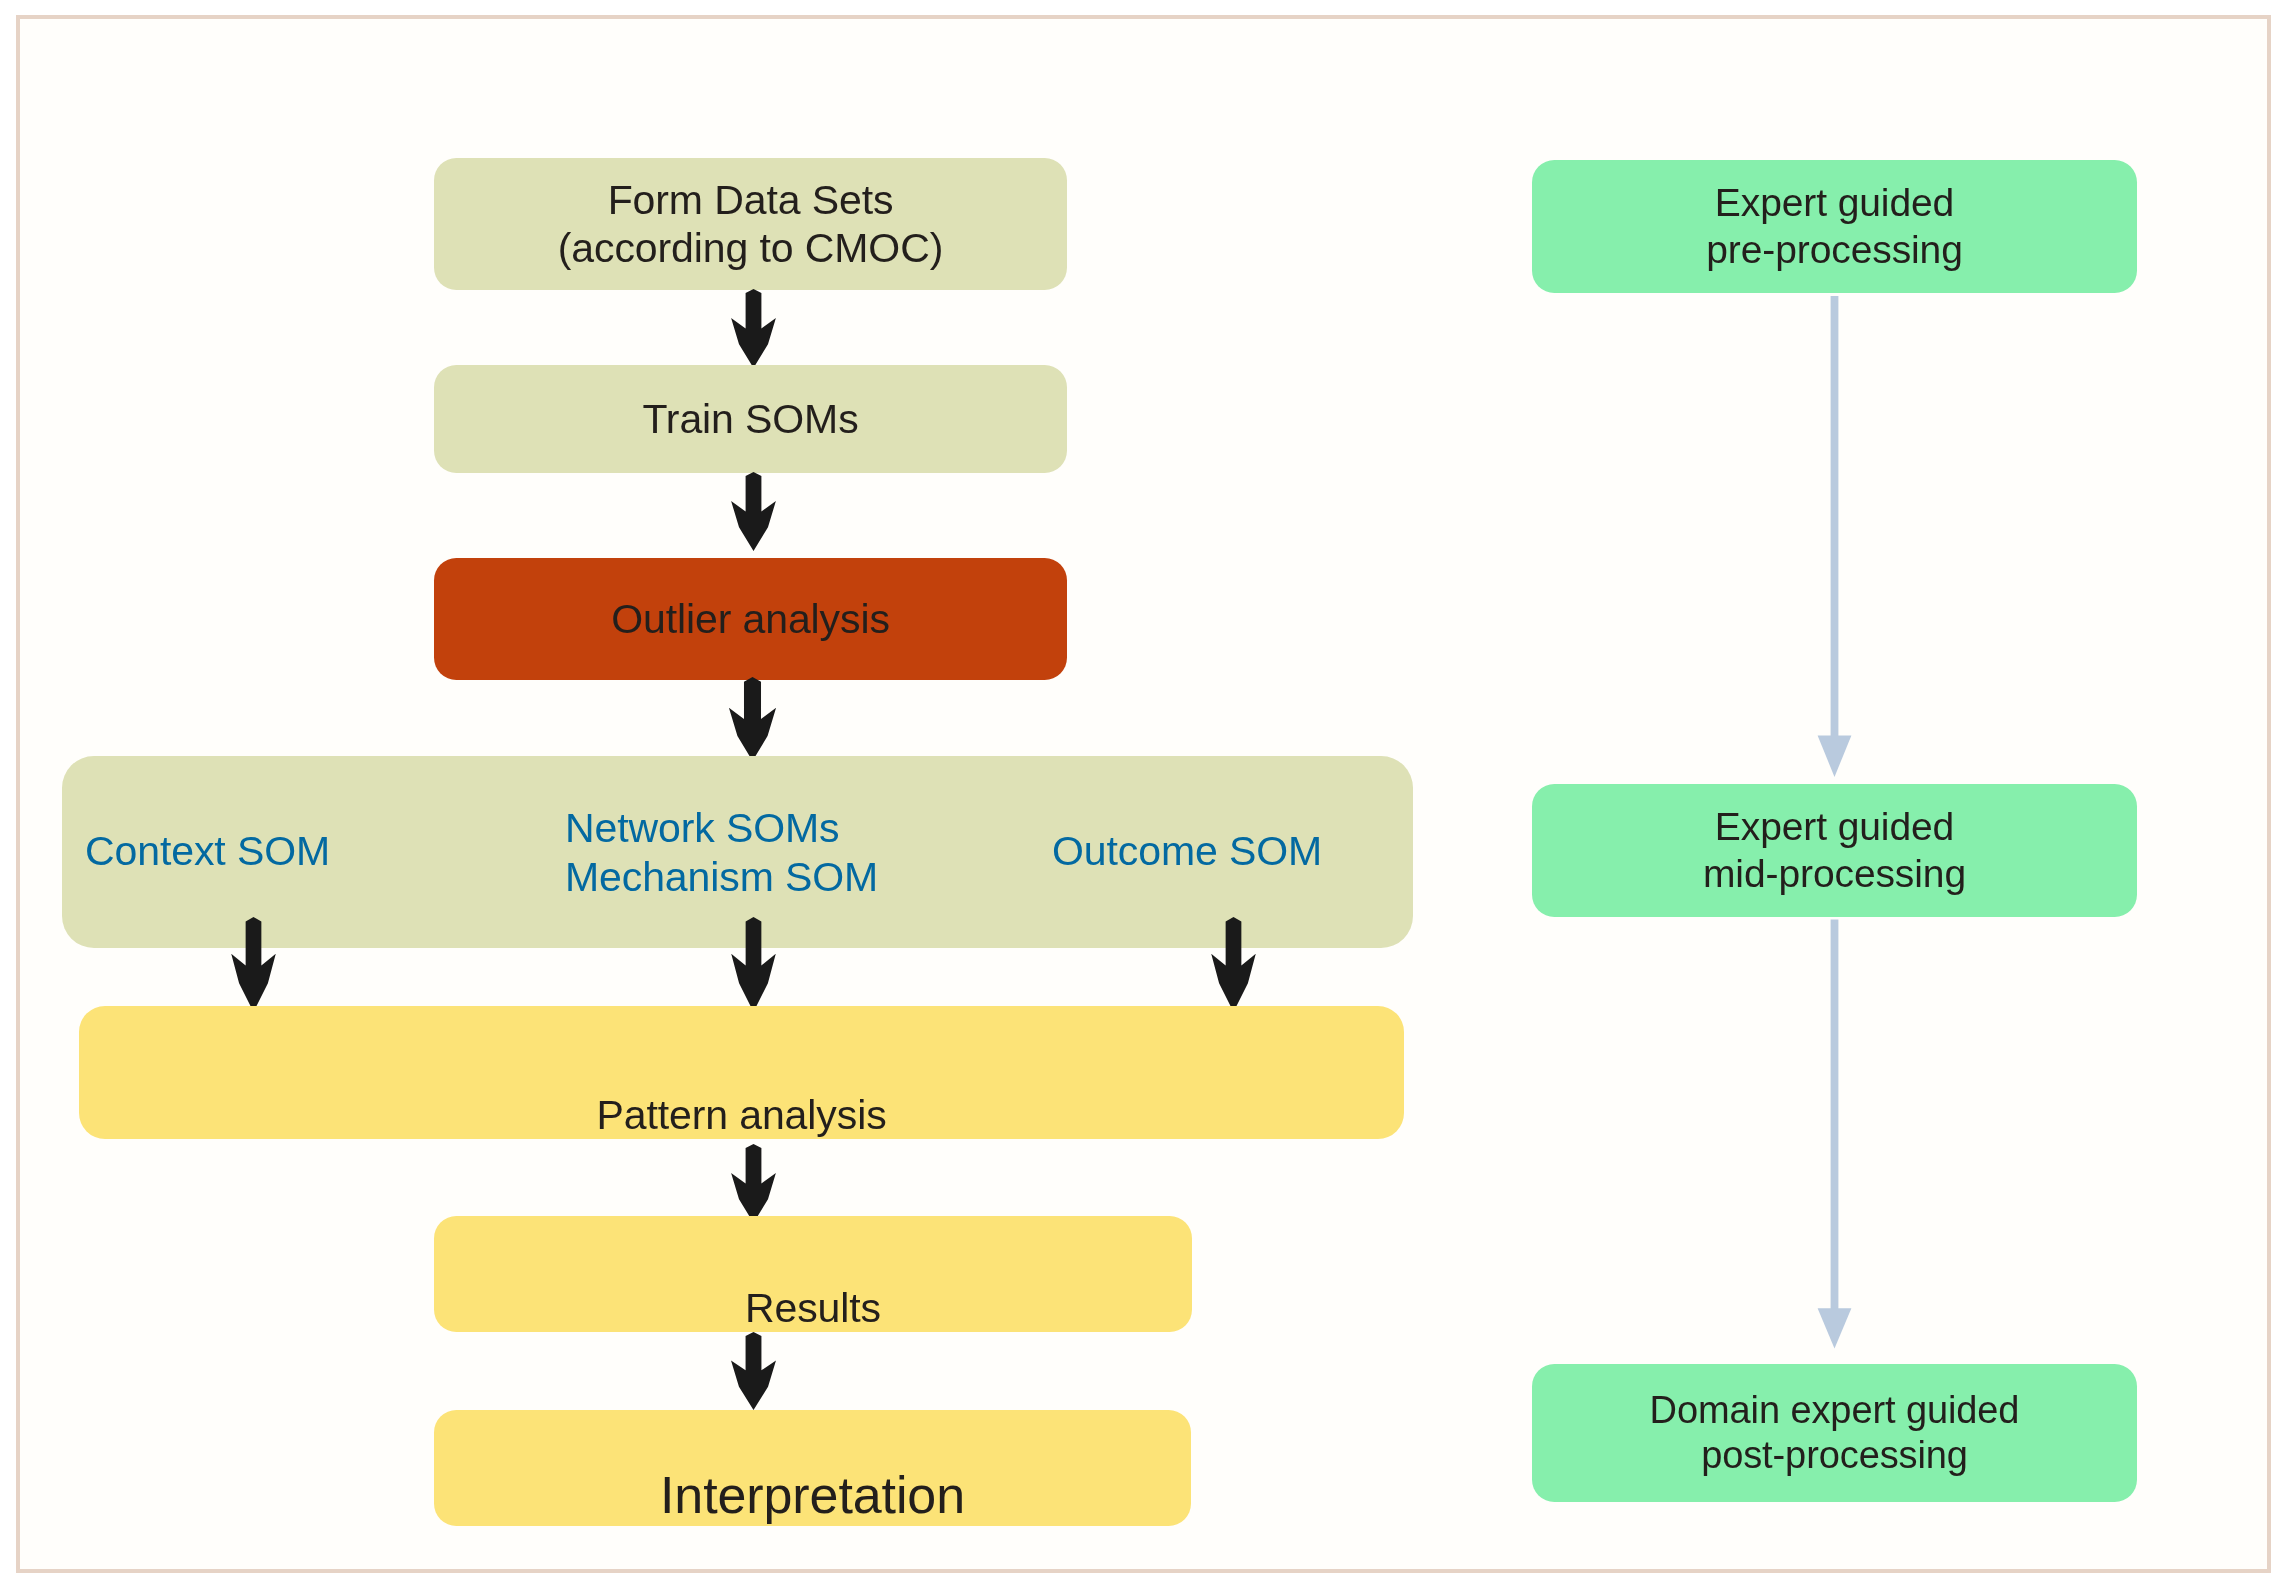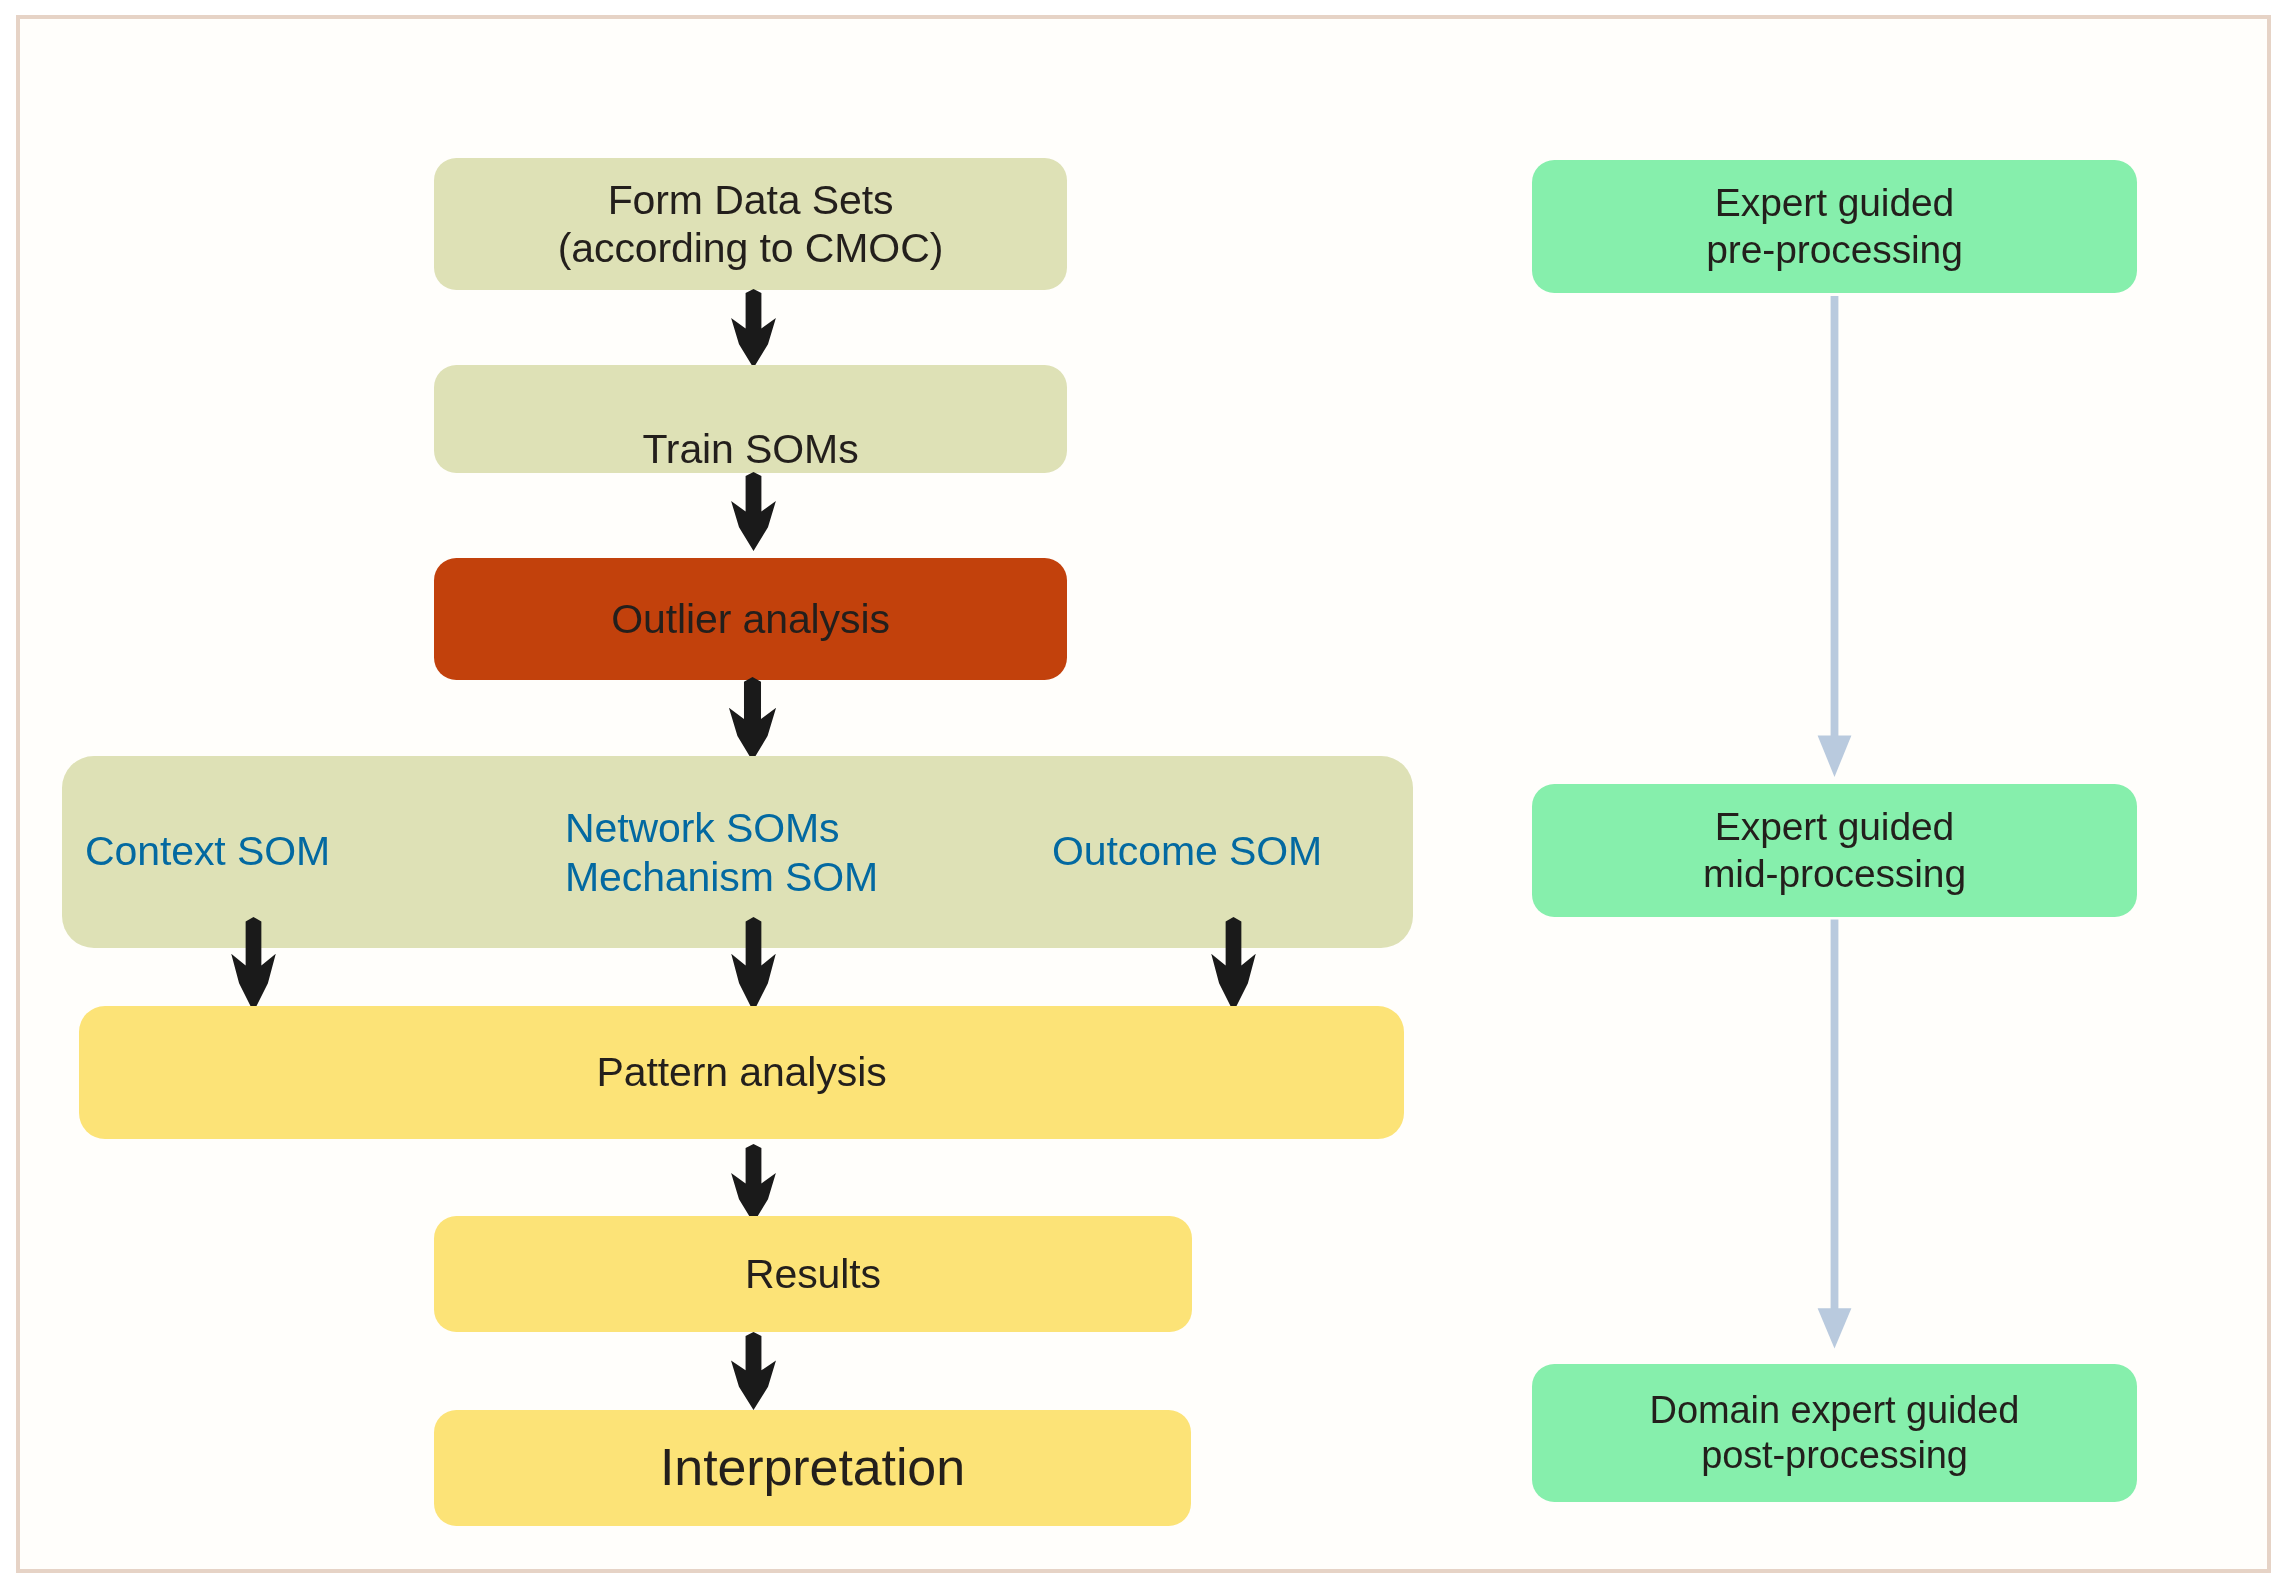"Train SOMs" div.node { align-items: flex-end -> none }
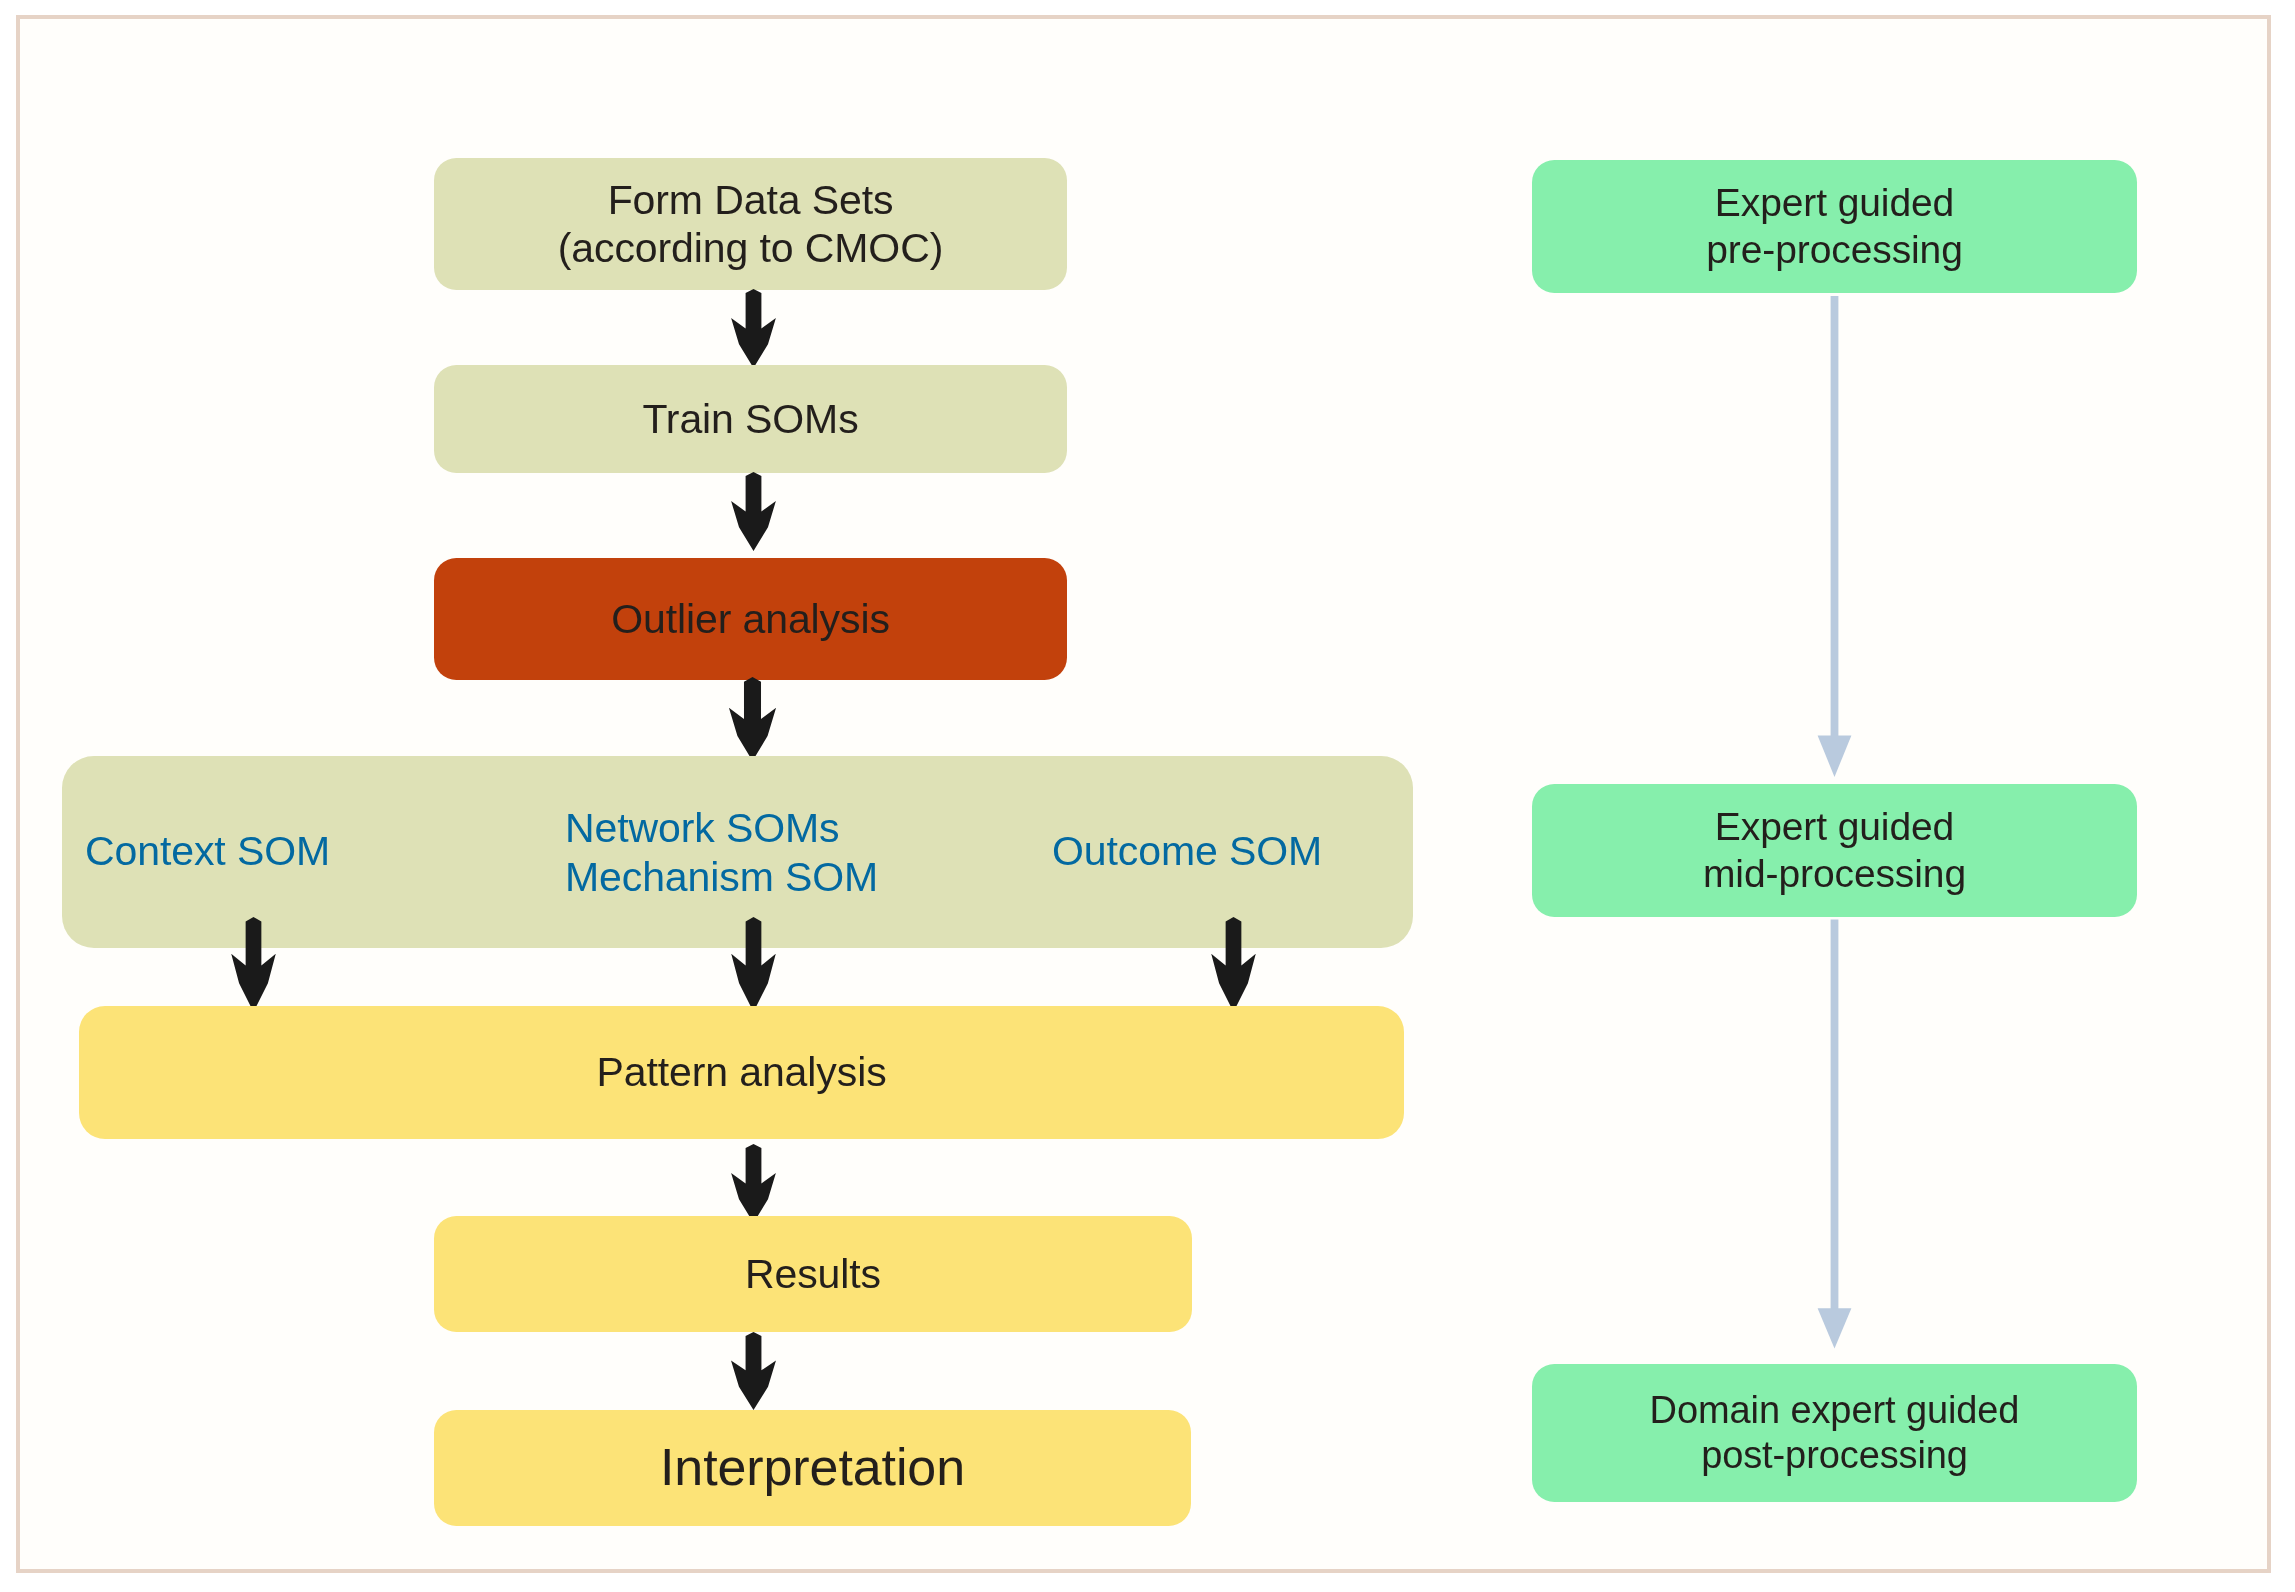"Pattern analysis" .yellow { align-items: none -> flex-end }
